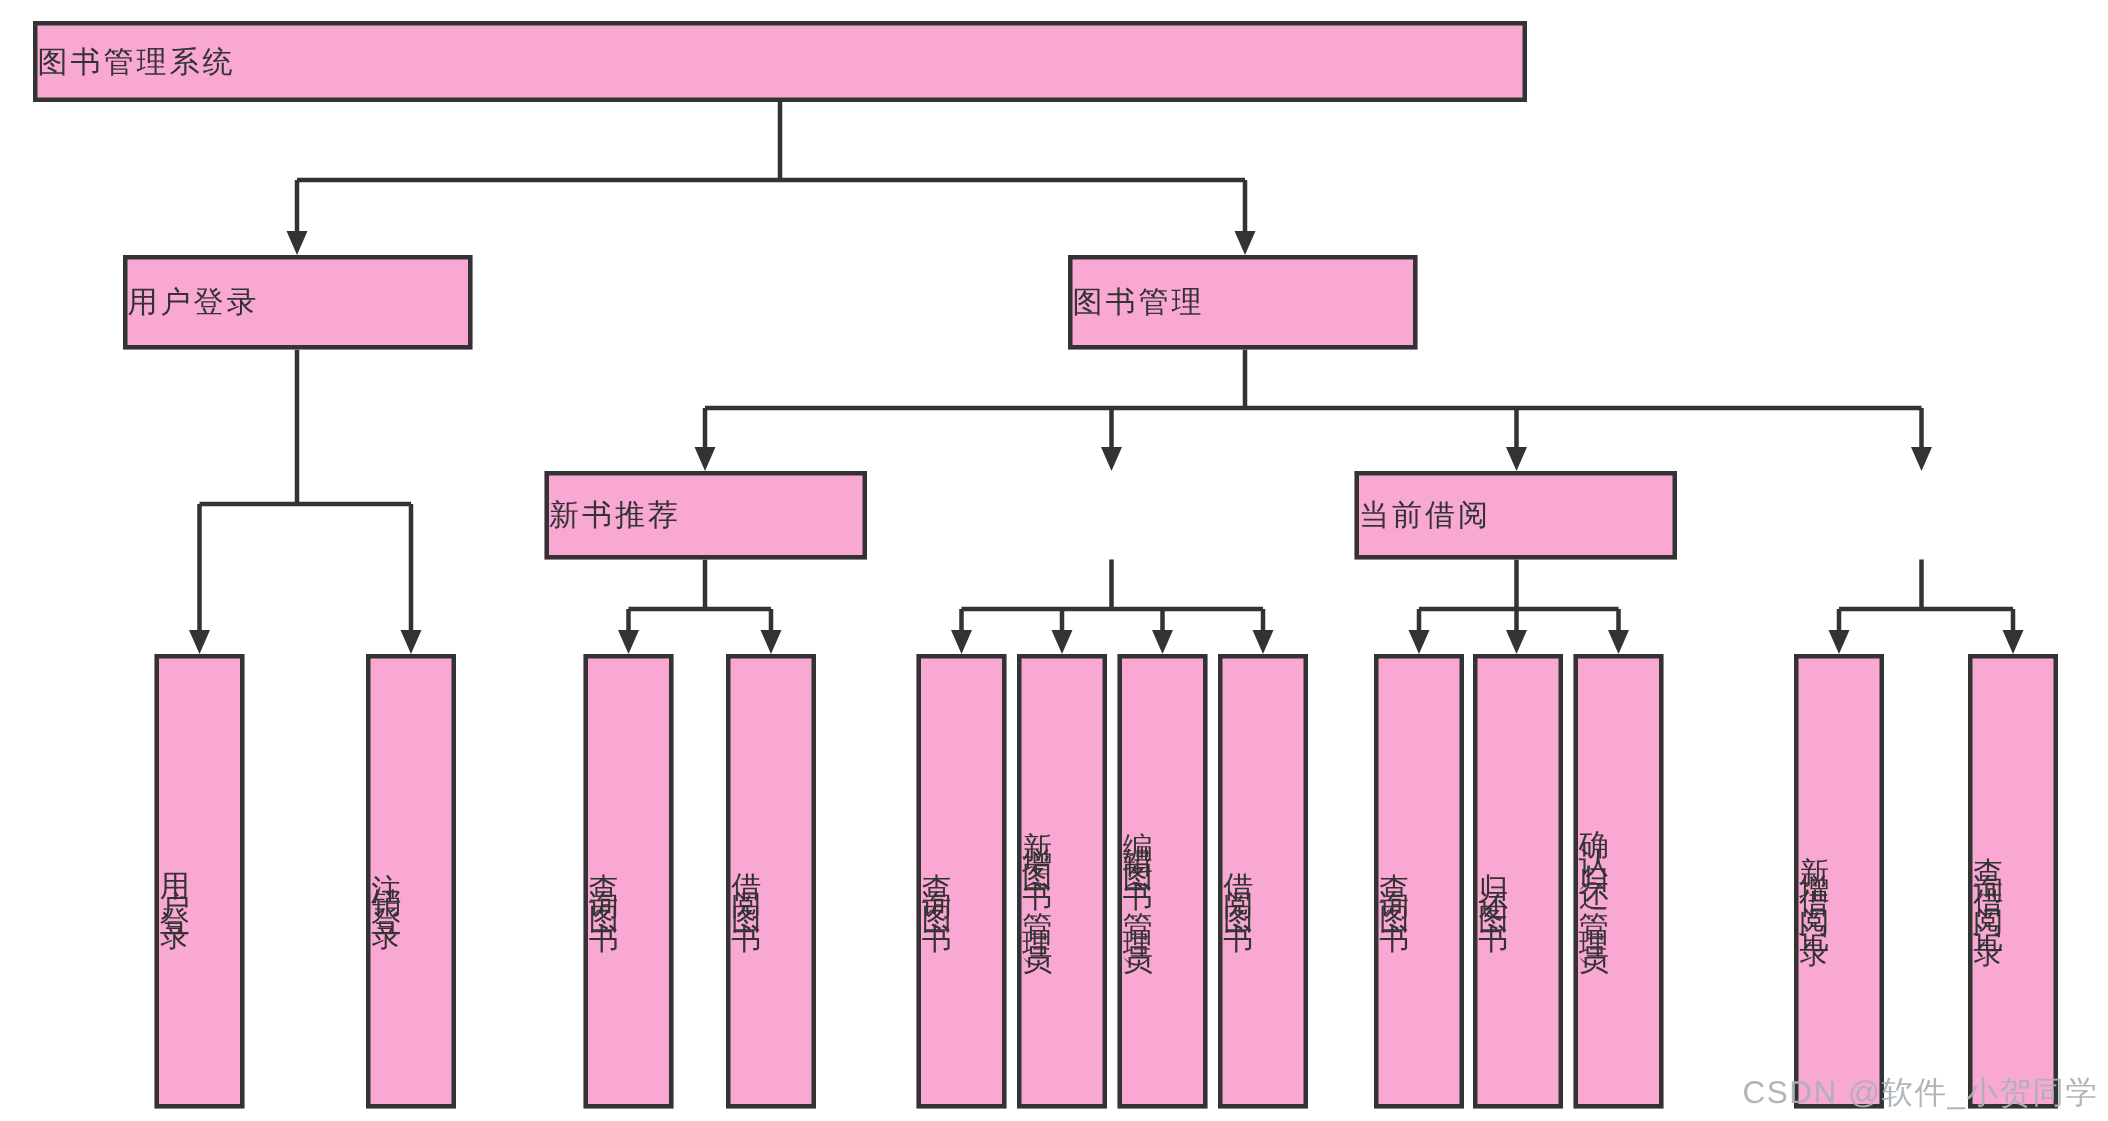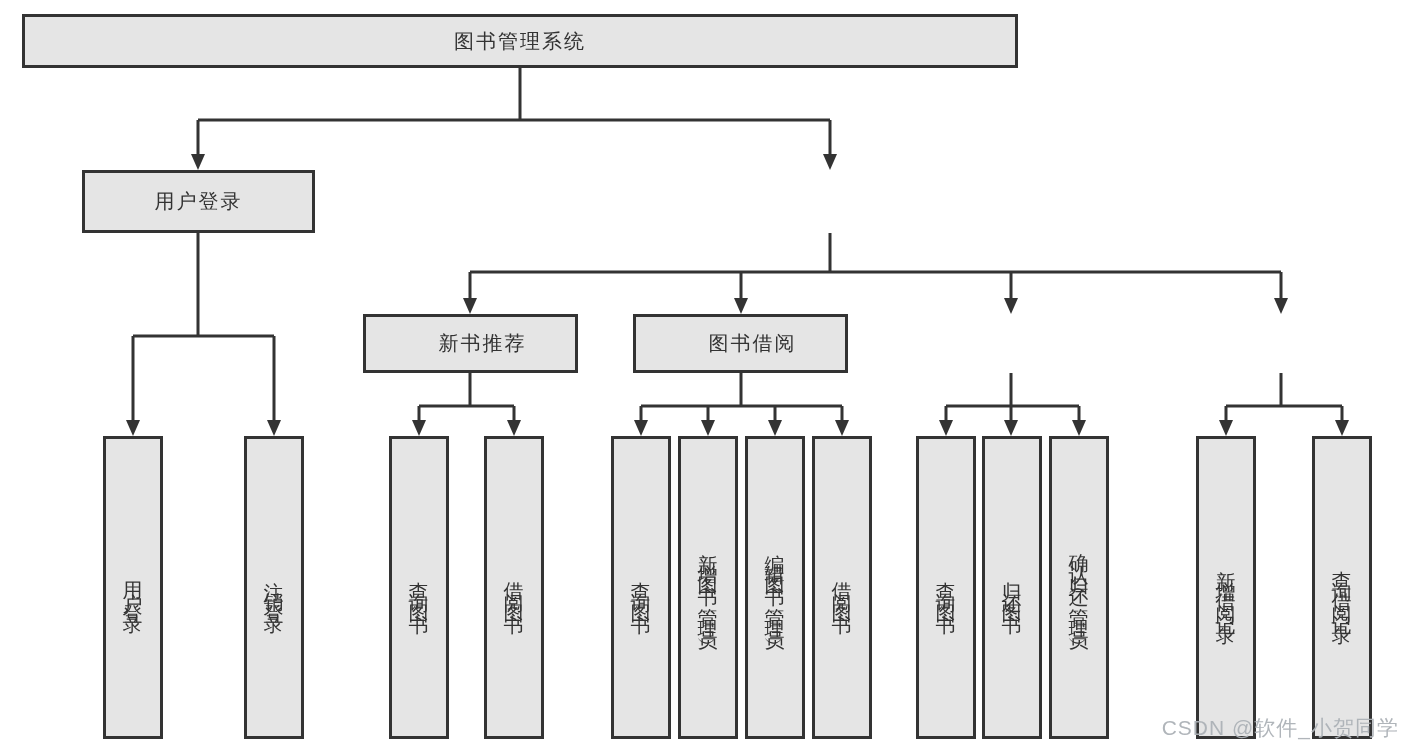"图书管理系统" .box { background: #e5e5e5 -> #f9a8d4; justify-content: center -> flex-start }
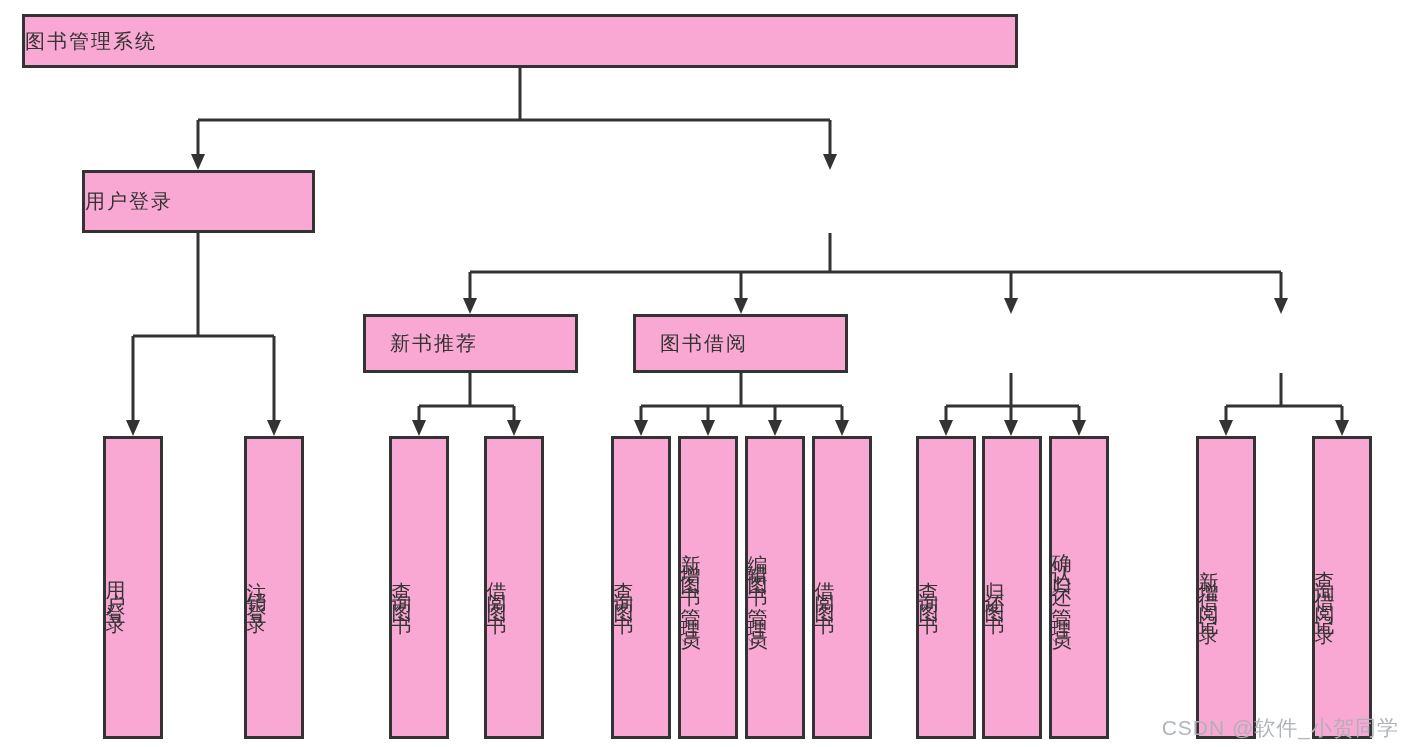"图书管理" div.box { html: none -> <div> <span>图书管理</span> </div> }
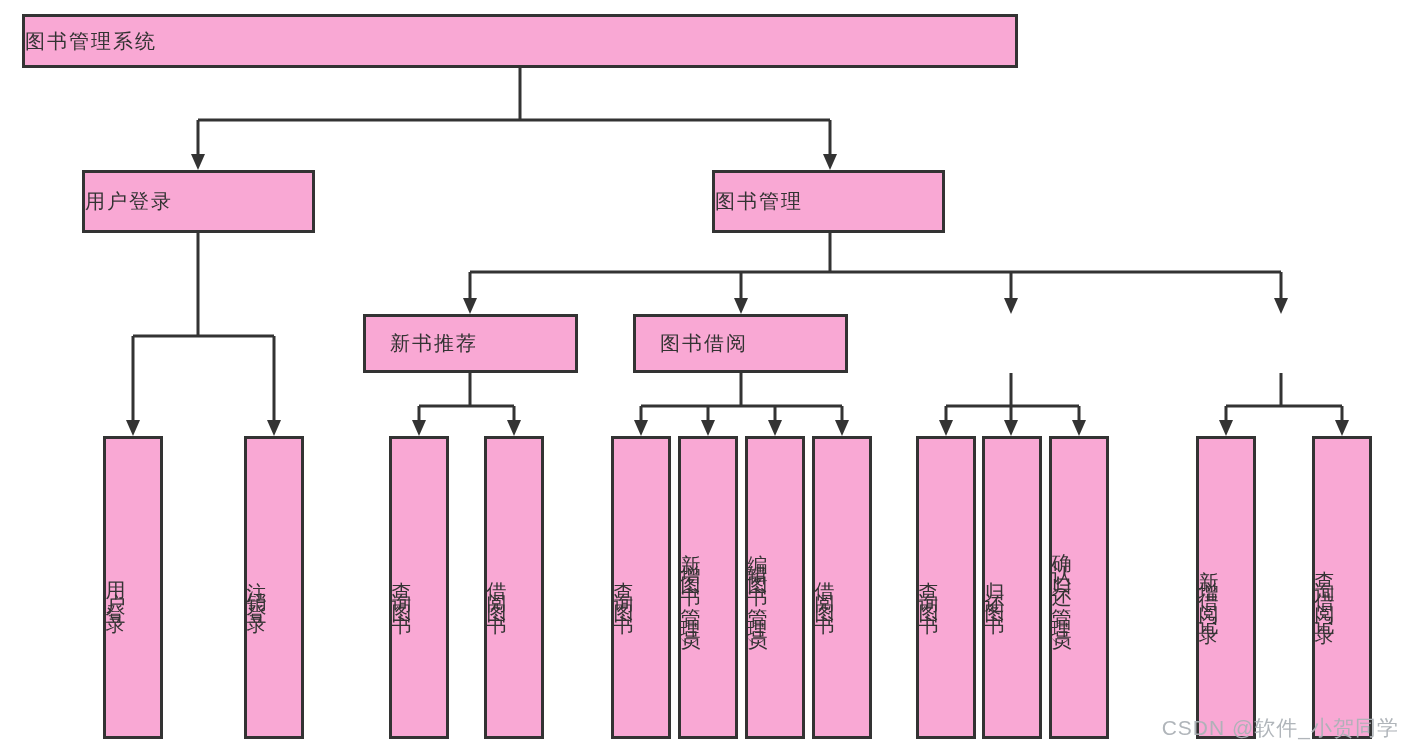"新书推荐" .box.lvl3 { padding-left: 24px -> none }
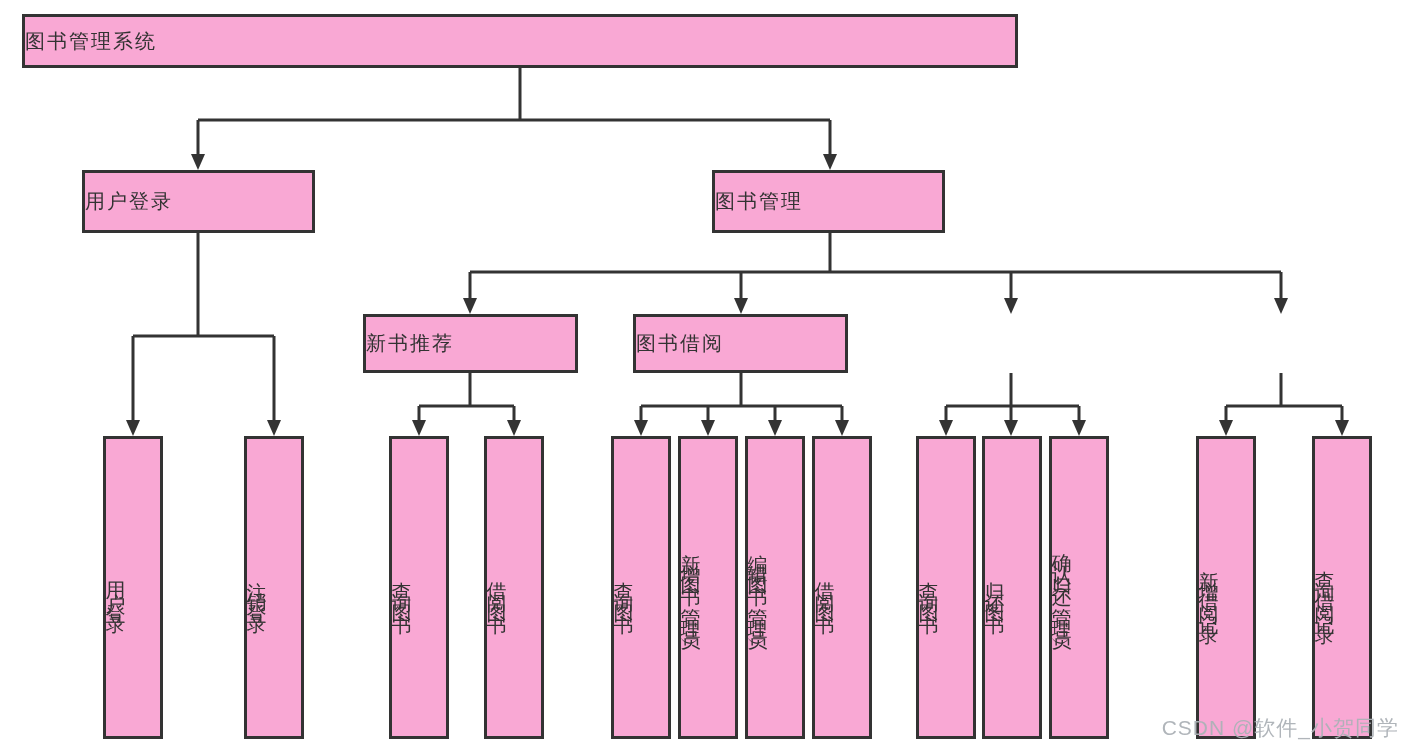"图书借阅" div.box { html: <div> <span>图书借阅</span> </div> -> none }
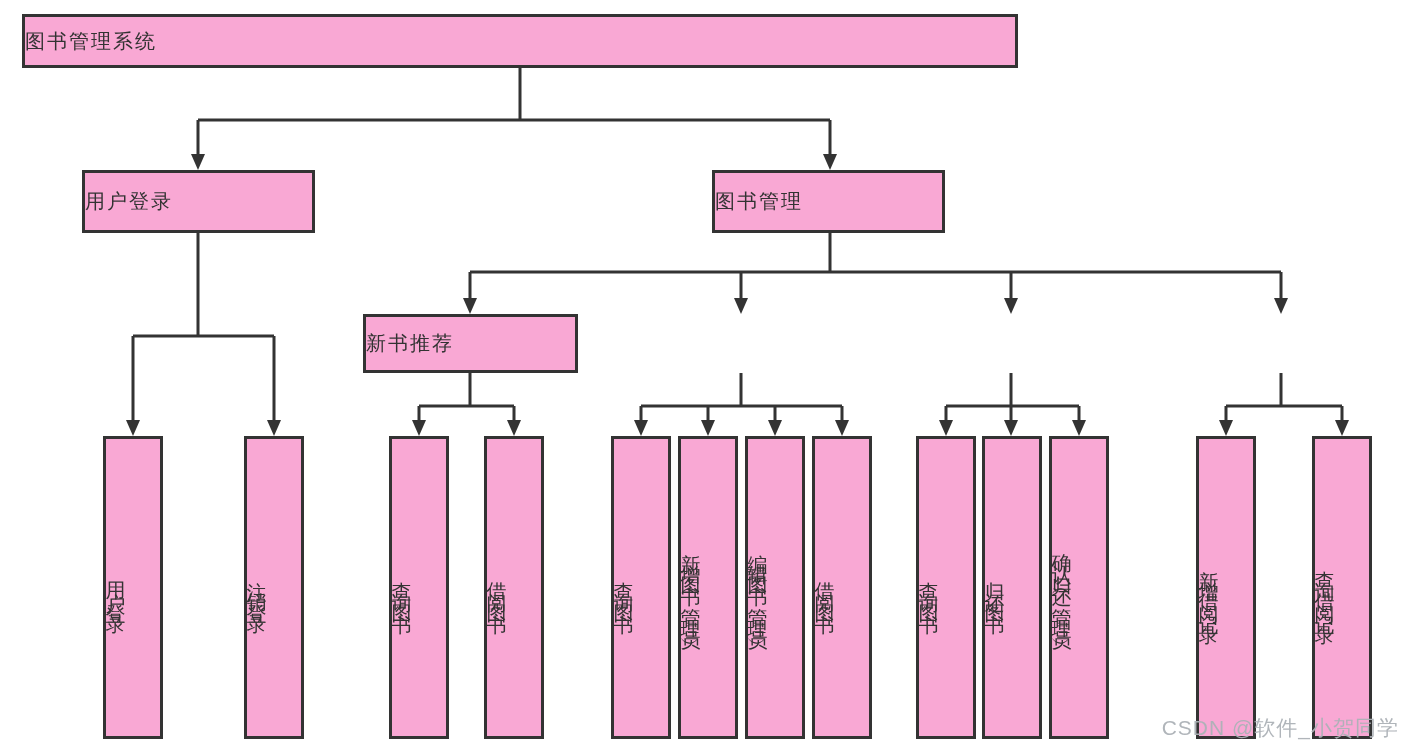"当前借阅" div.box { html: none -> <div> <span>当前借阅</span> </div> }
